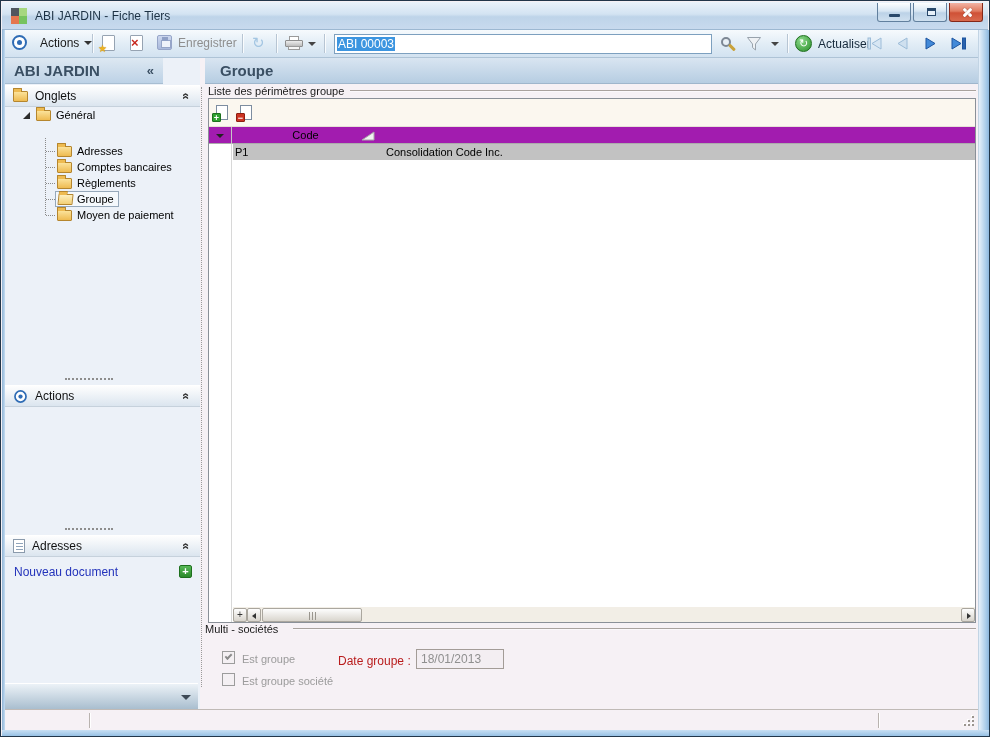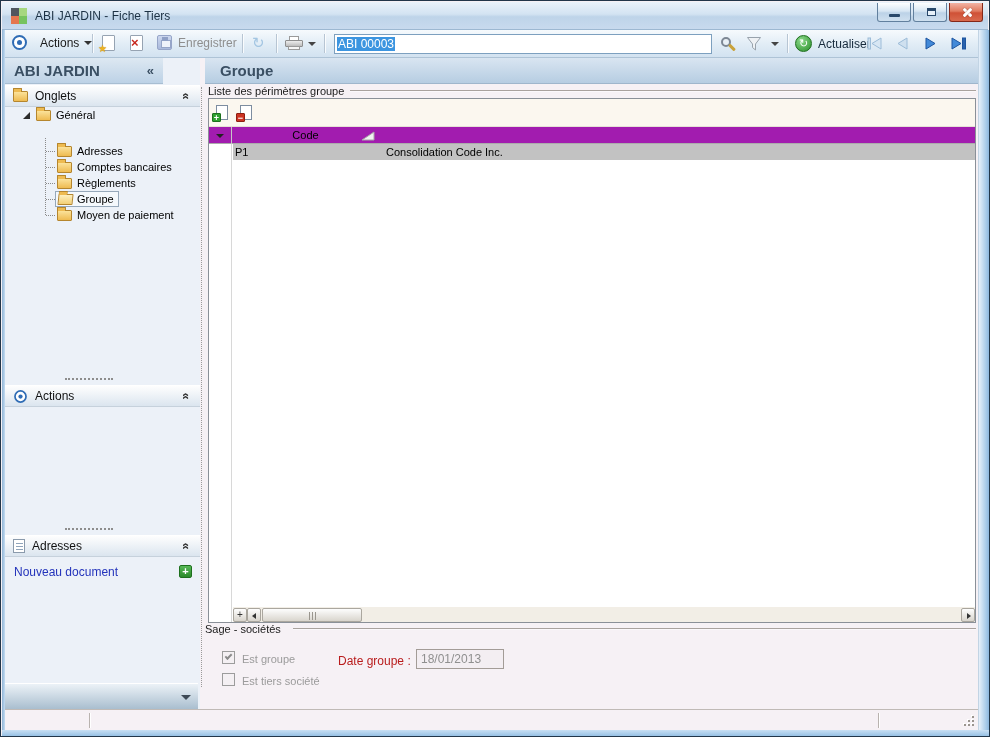"Sage - sociétés" span.legend { text: Sage -> Multi }
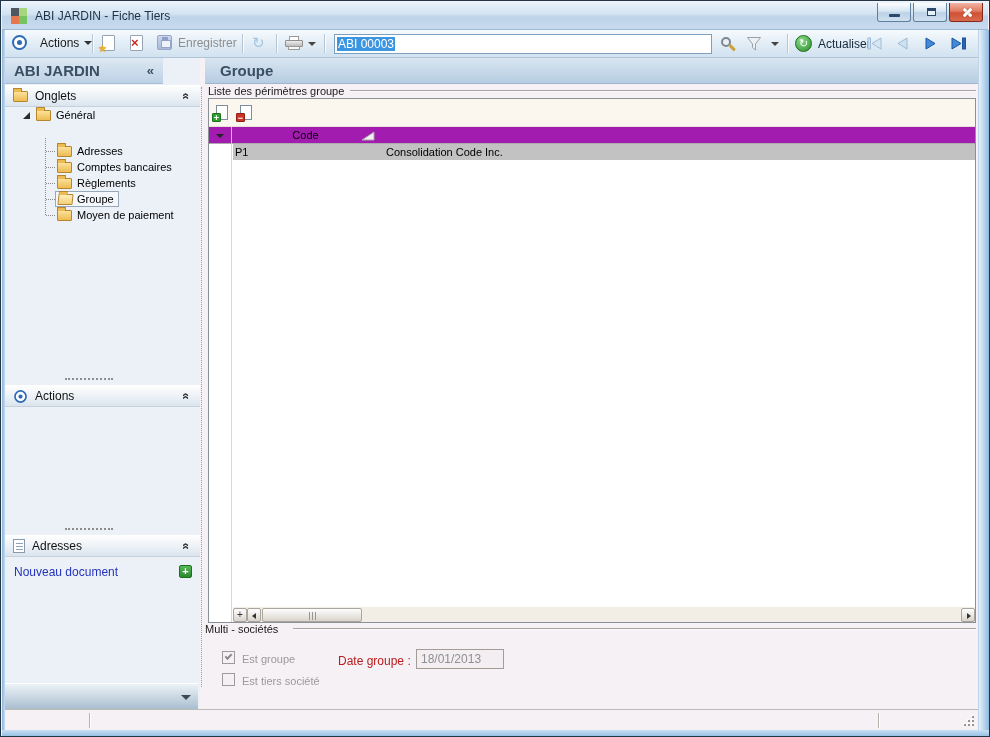"Est tiers société" span.dis-label { text: tiers -> groupe }
